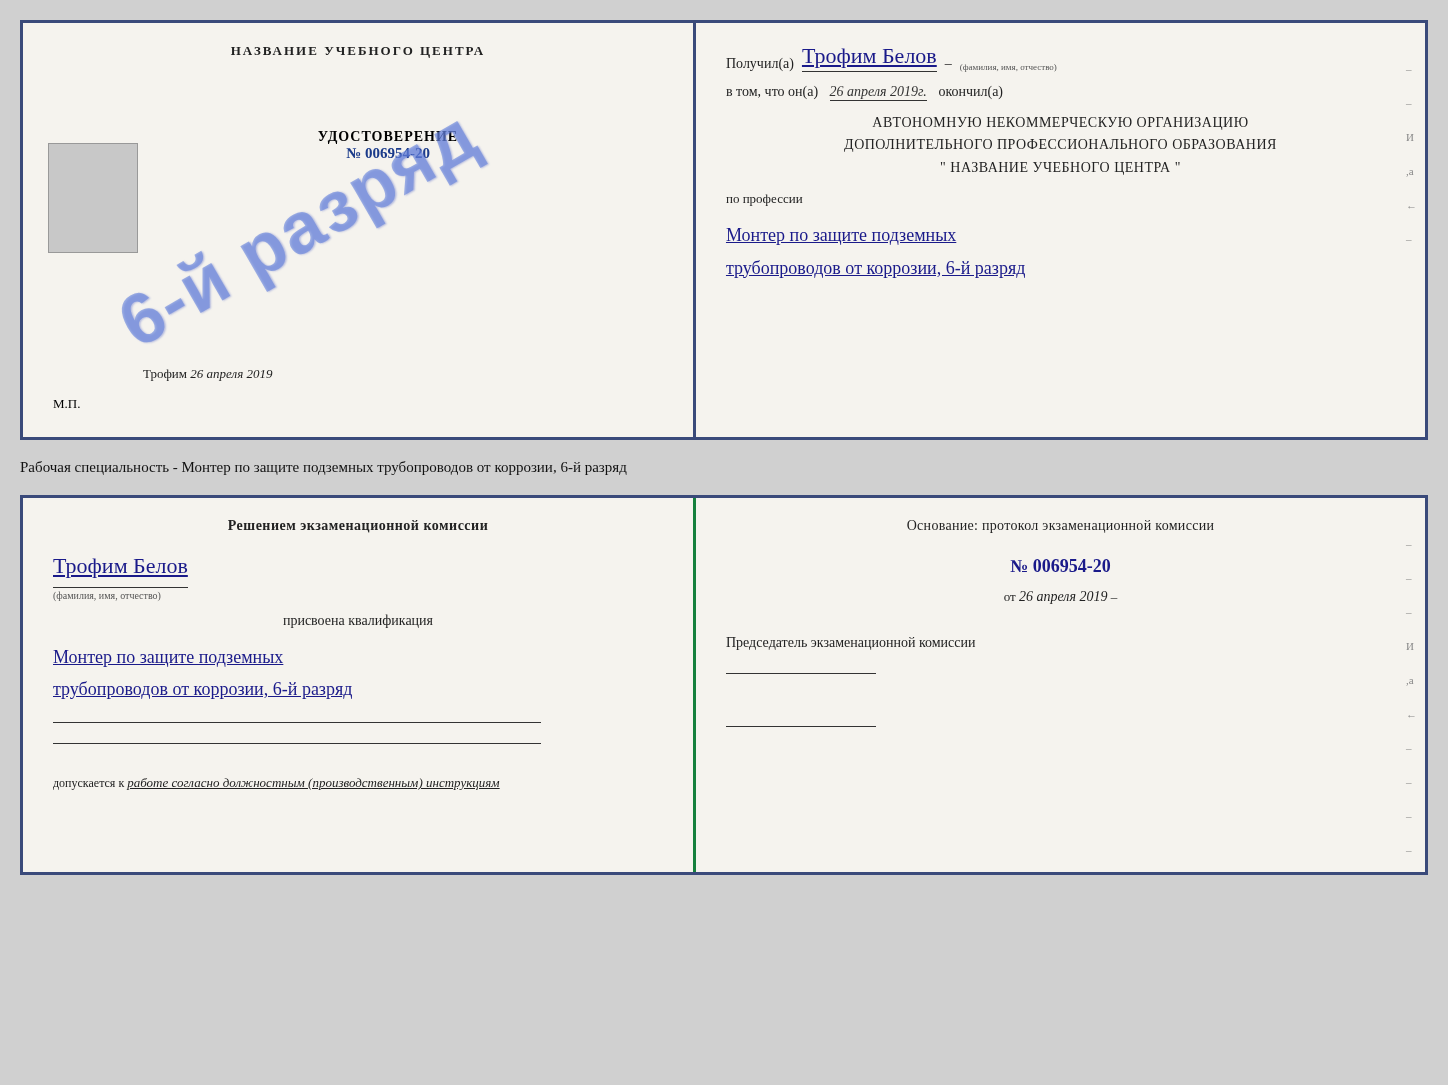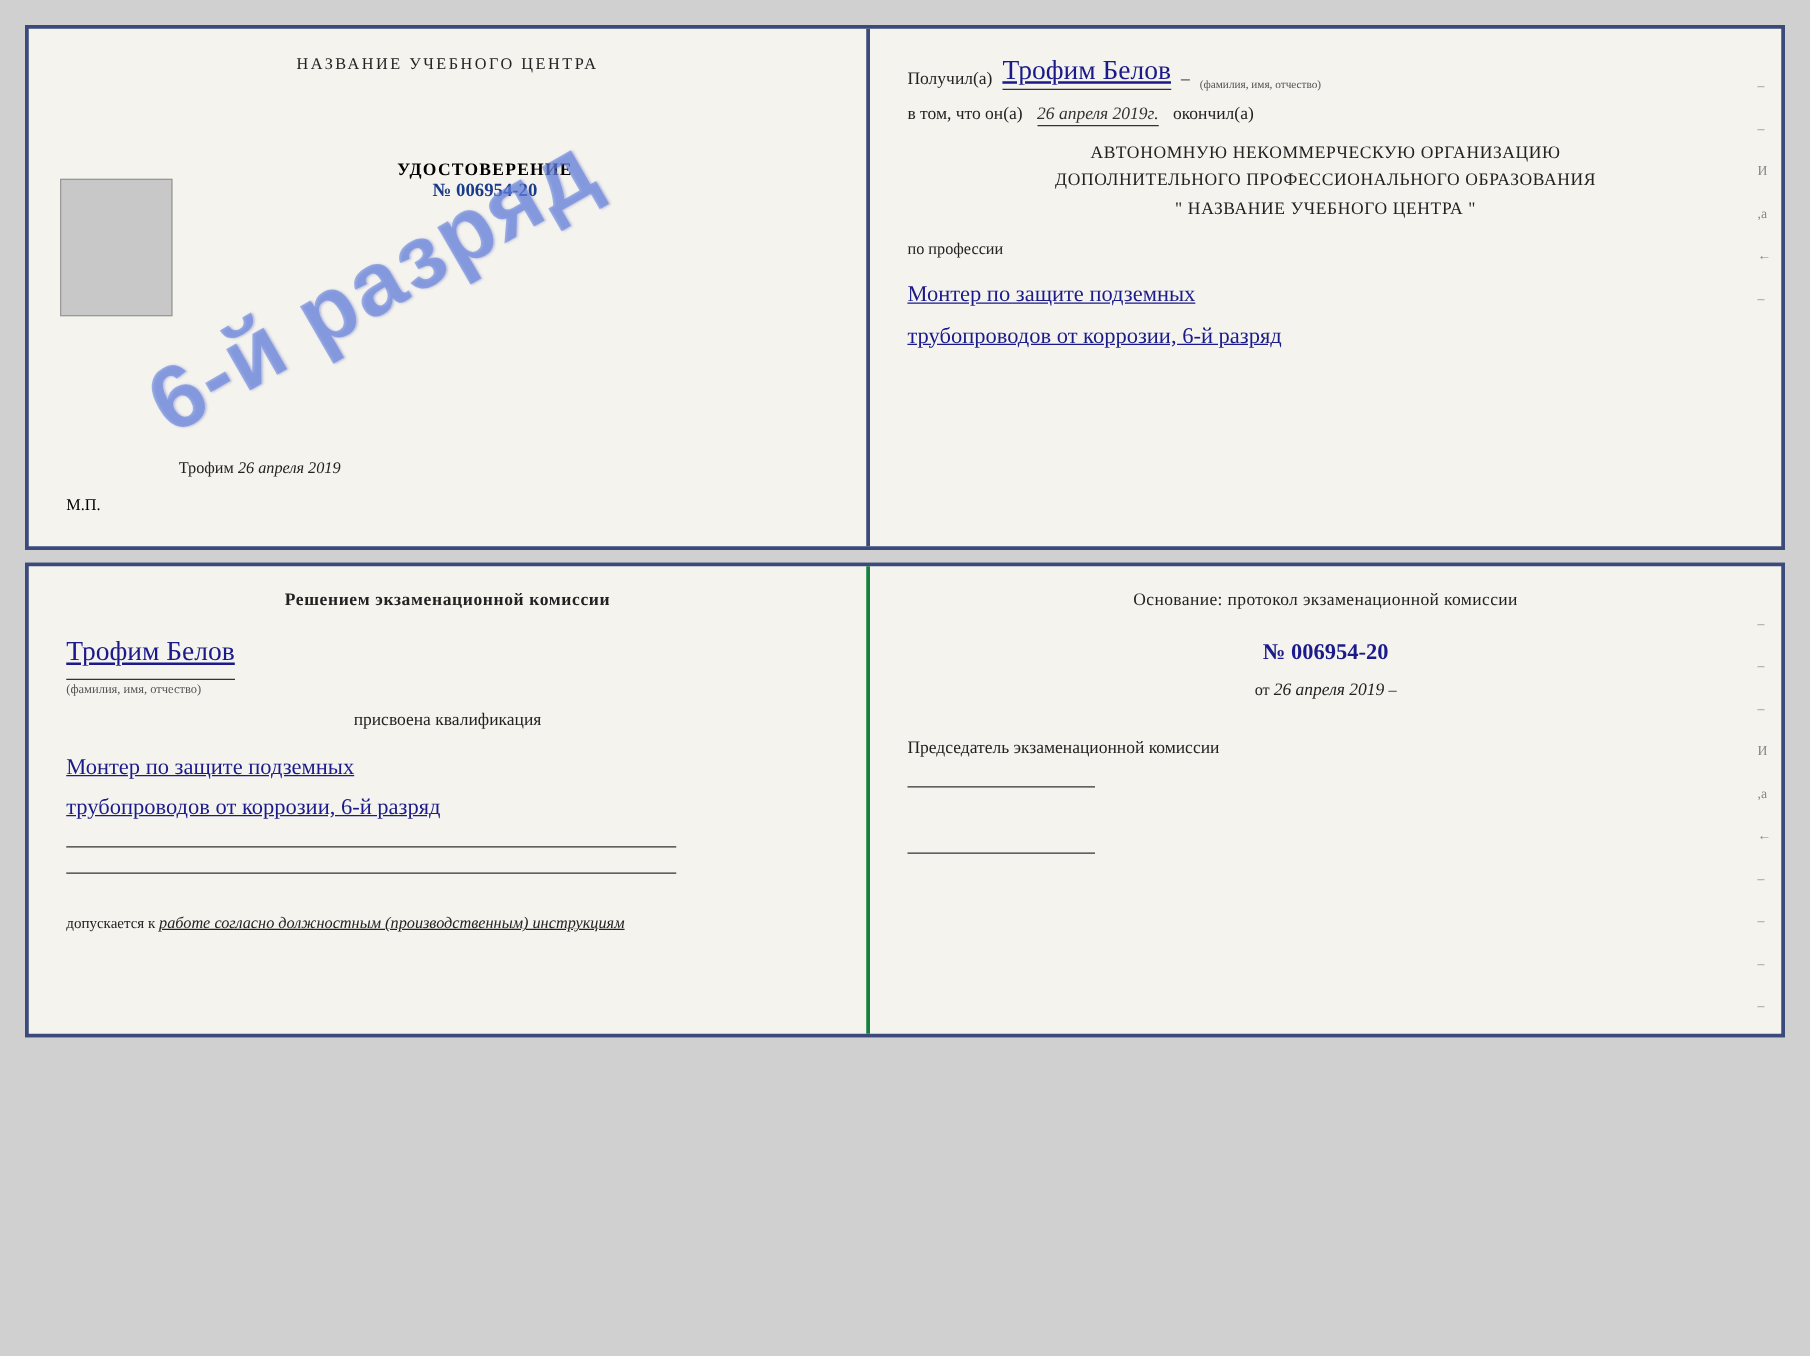"НАЗВАНИЕ УЧЕБНОГО ЦЕНТРА" .training-center-title { font-weight: normal -> bold }
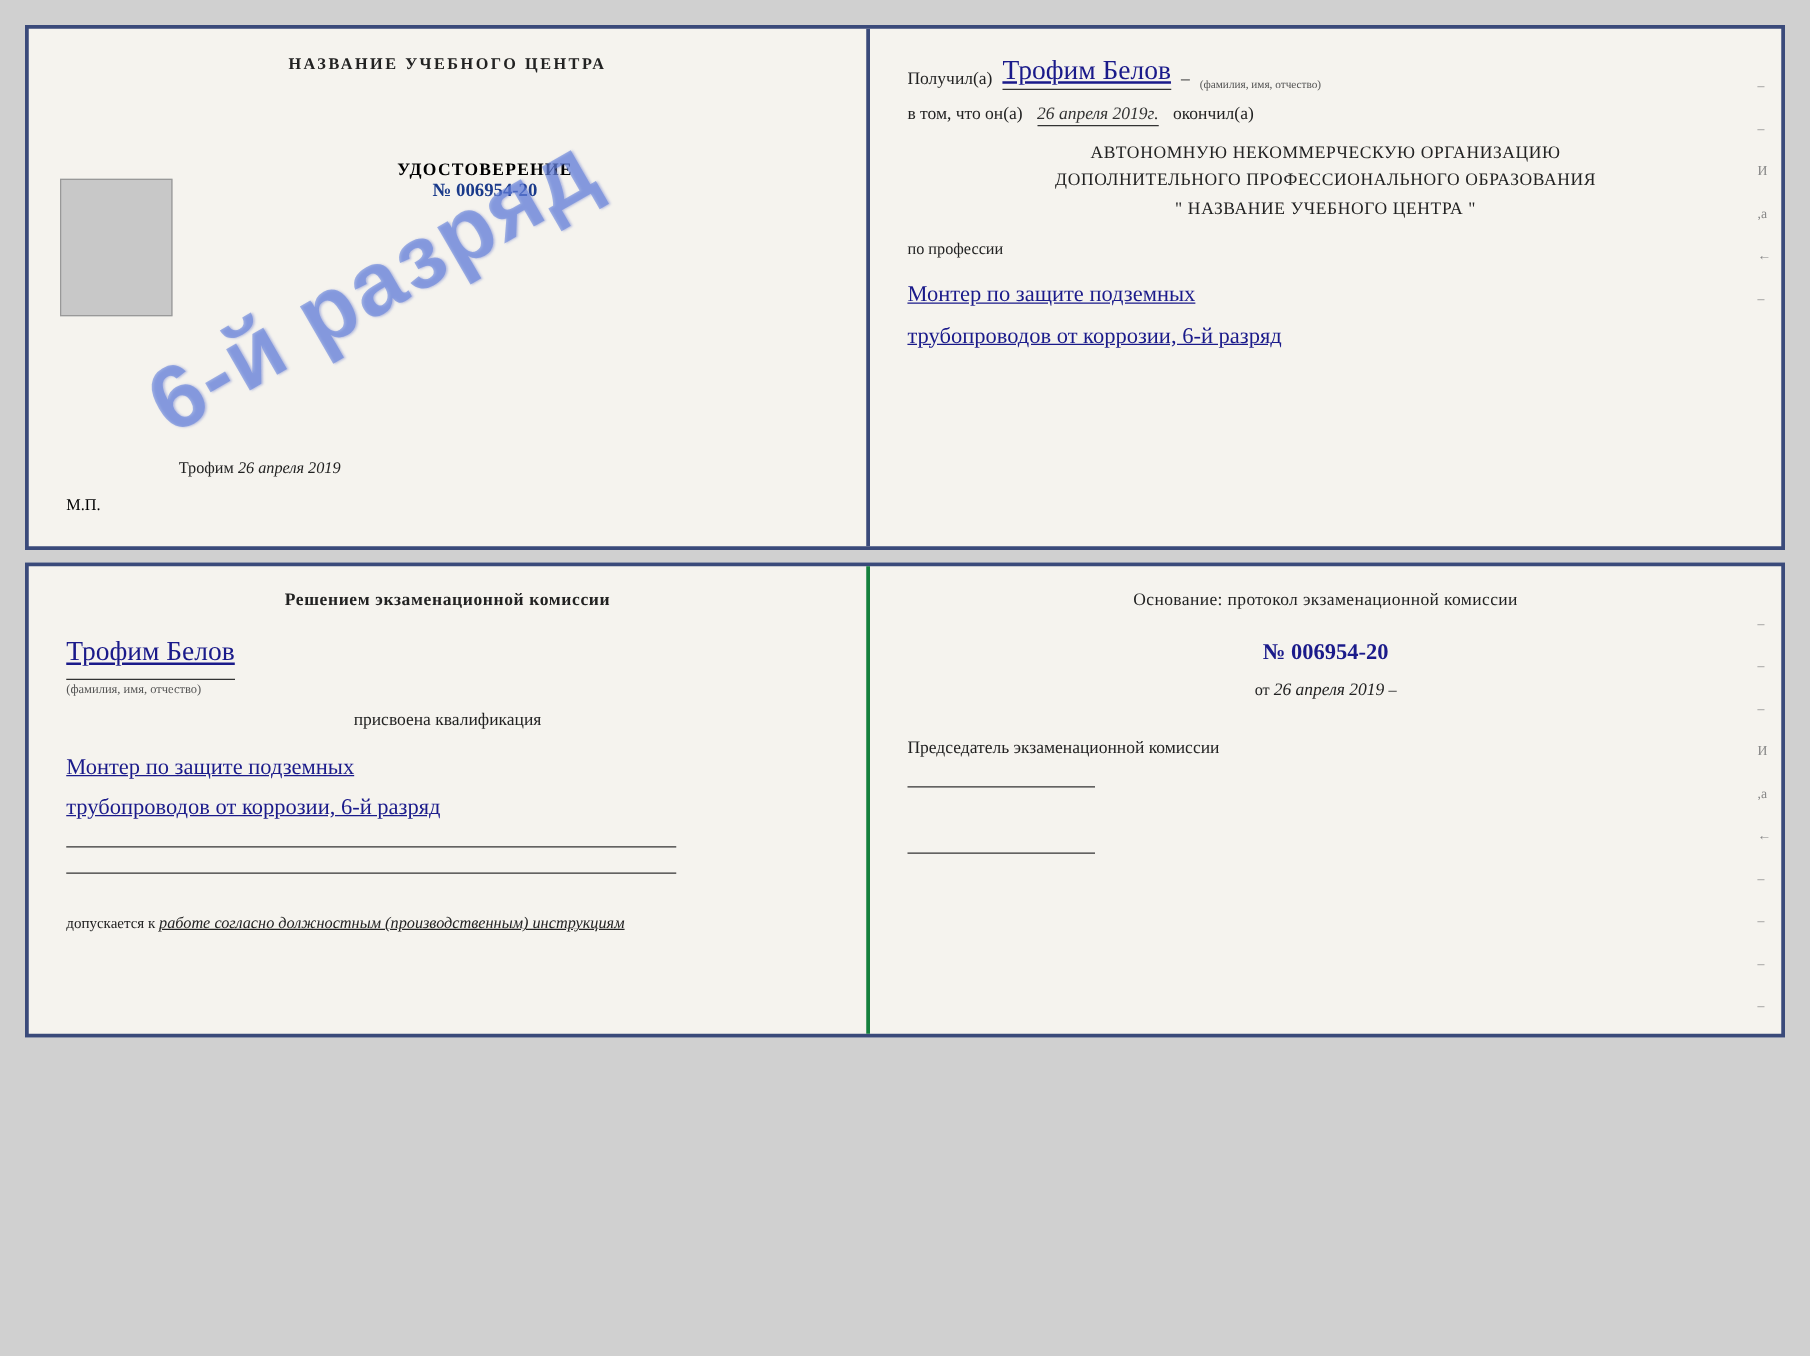"Рабочая специальность - Монтер по" div.middle-text { html: none -> <div>Рабочая специальность - Монтер по защите подземных трубопроводов от коррозии, 6-й разряд</div> }
